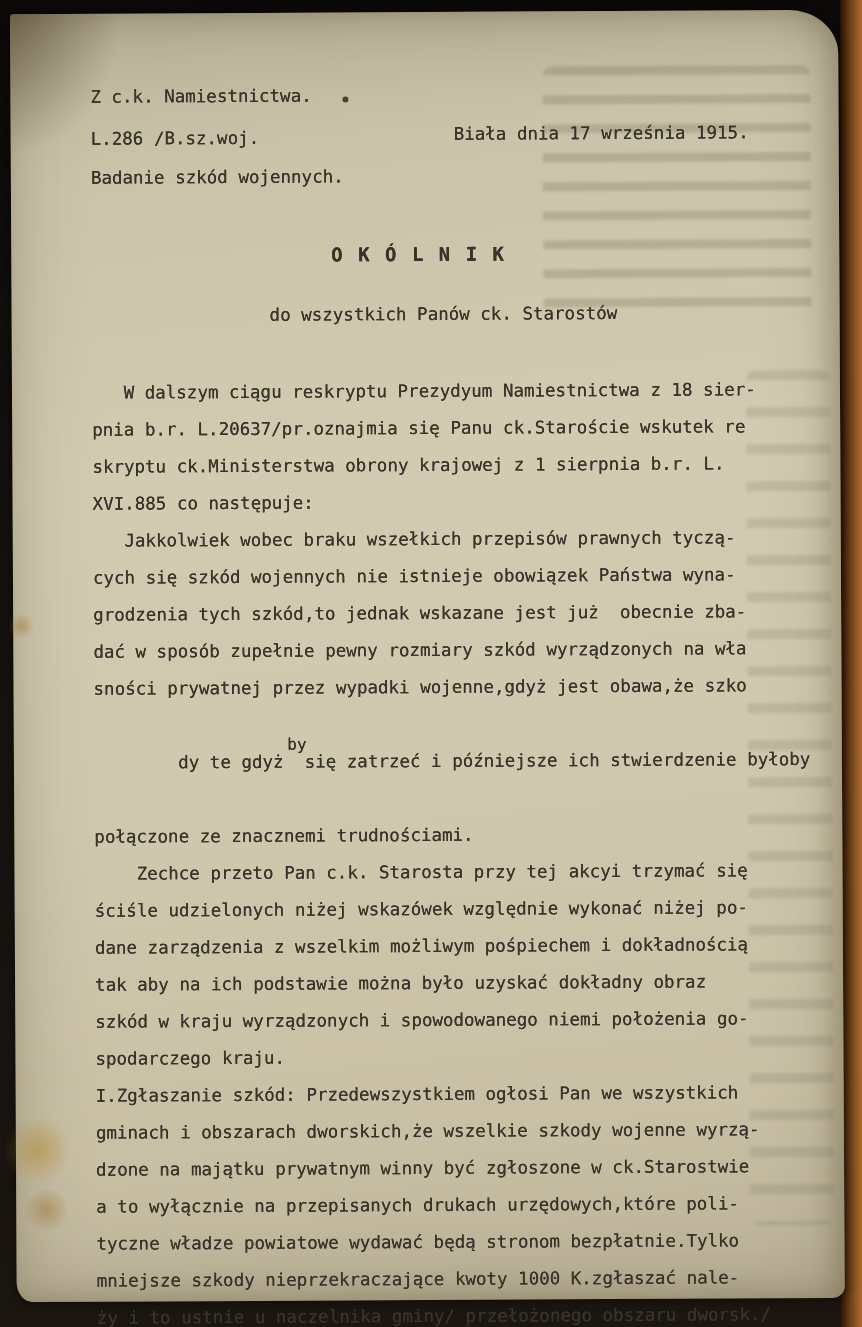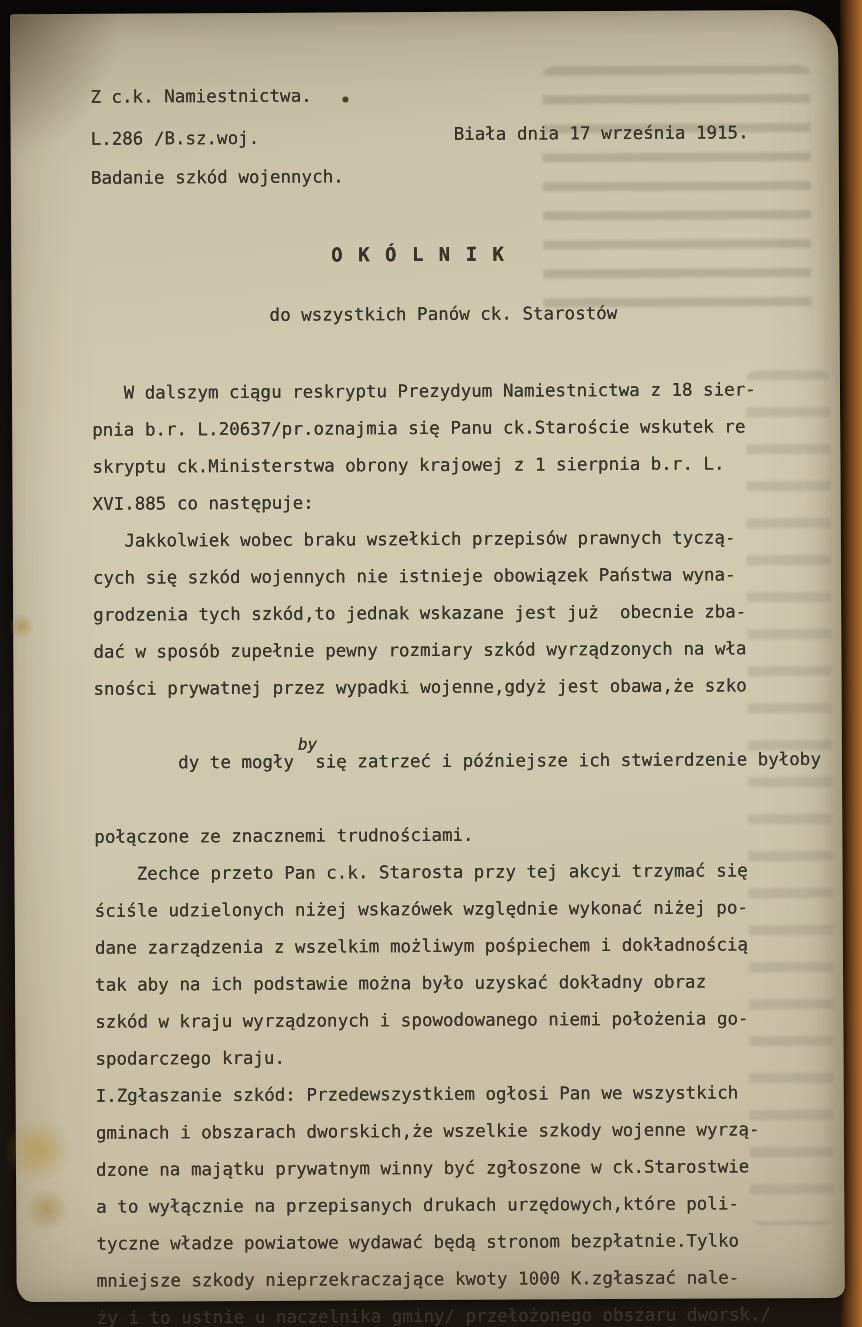"by" .ins { font-style: italic -> none }
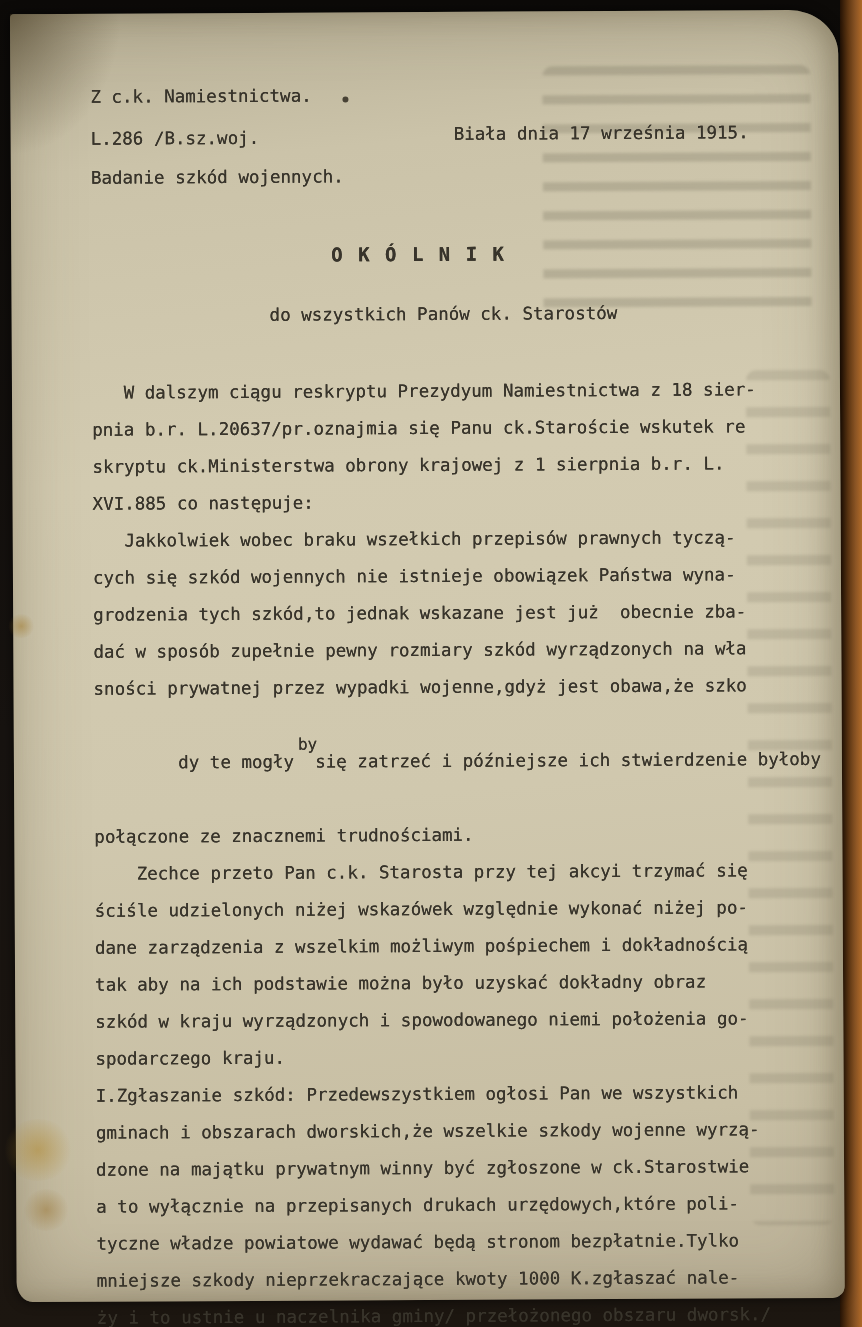"dy te mogły" span { text: mogły -> gdyż }
